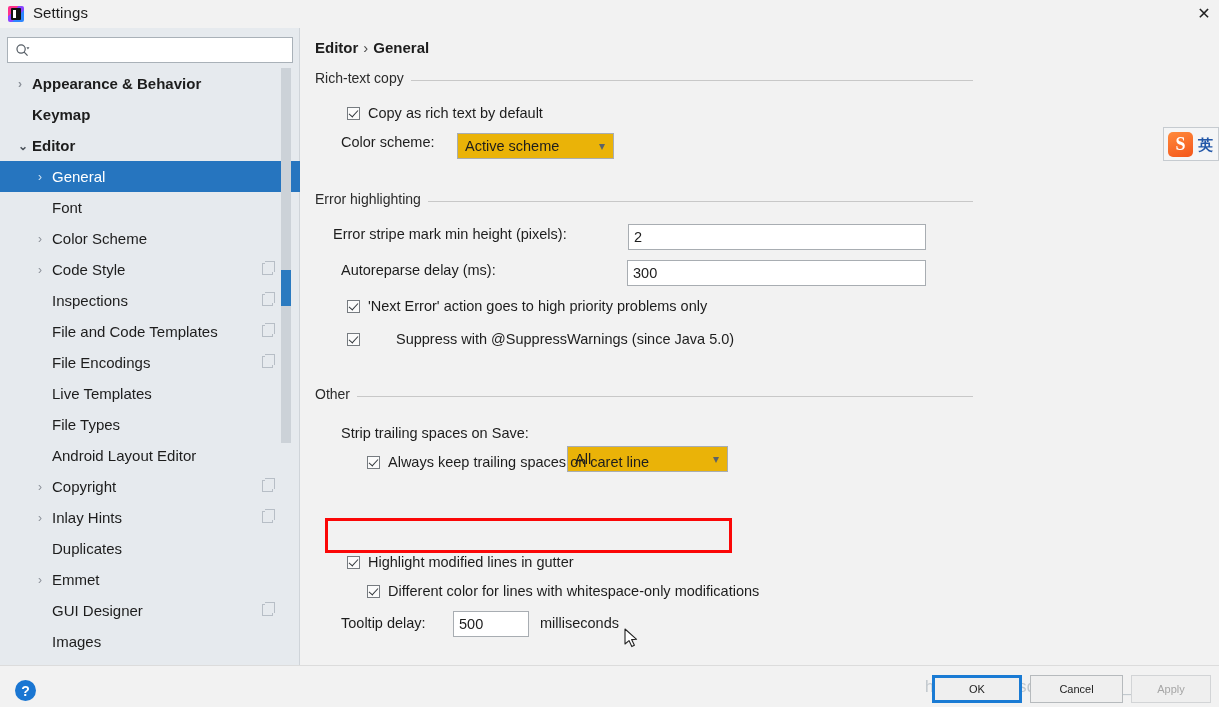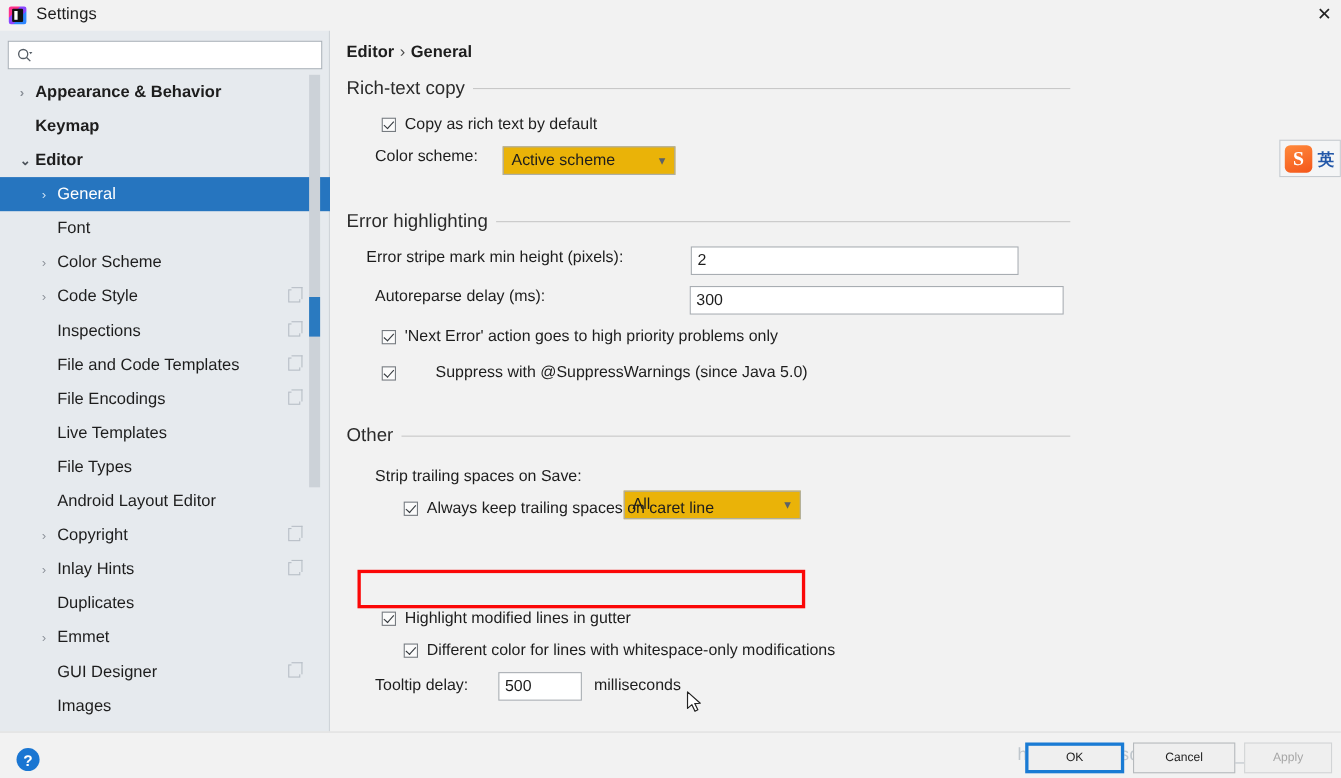"Rich-text copy" .section-title { font-size: 17px -> 14px }
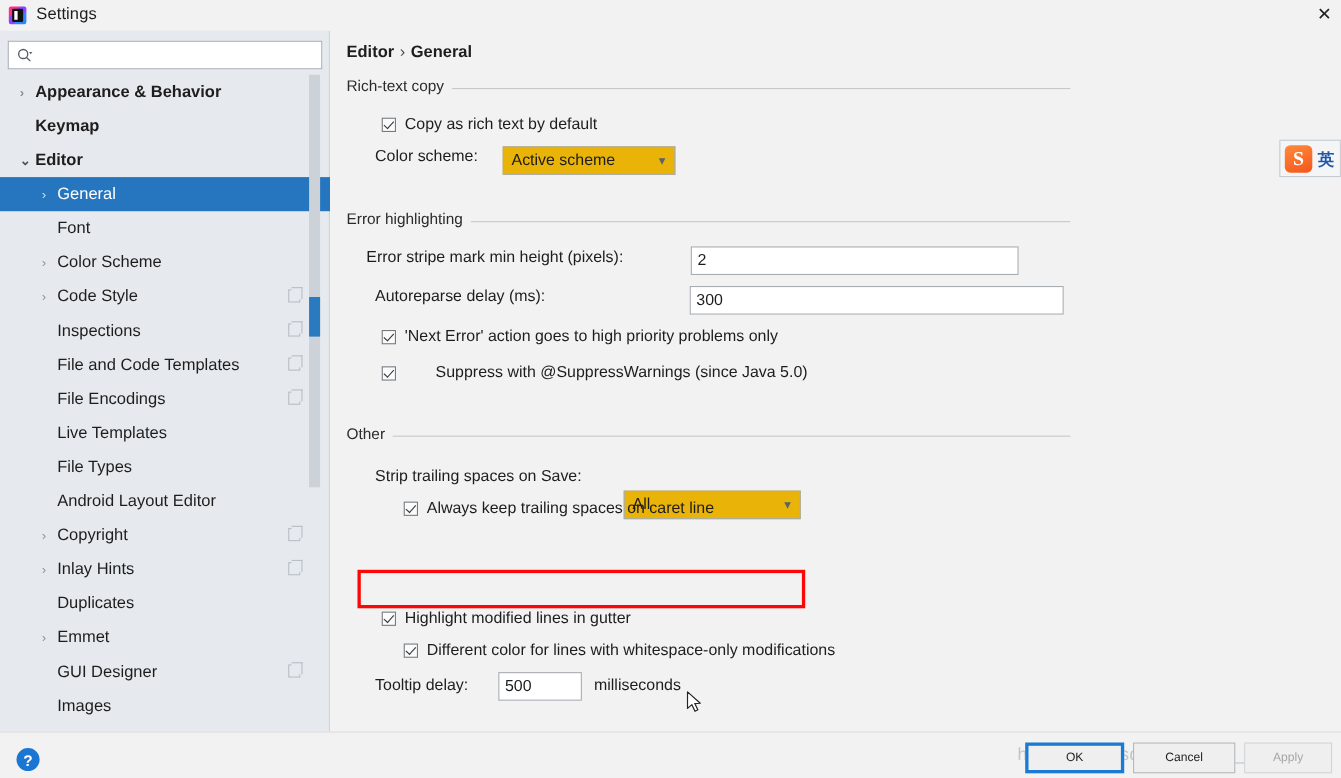"300" input.txt { width: 340px -> 299px }
